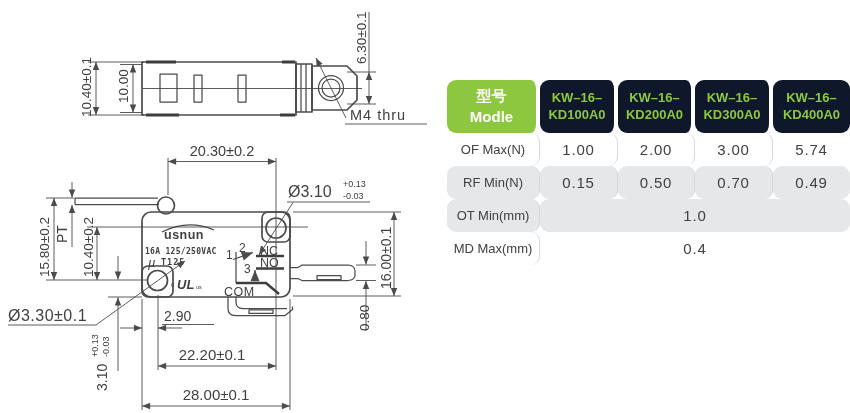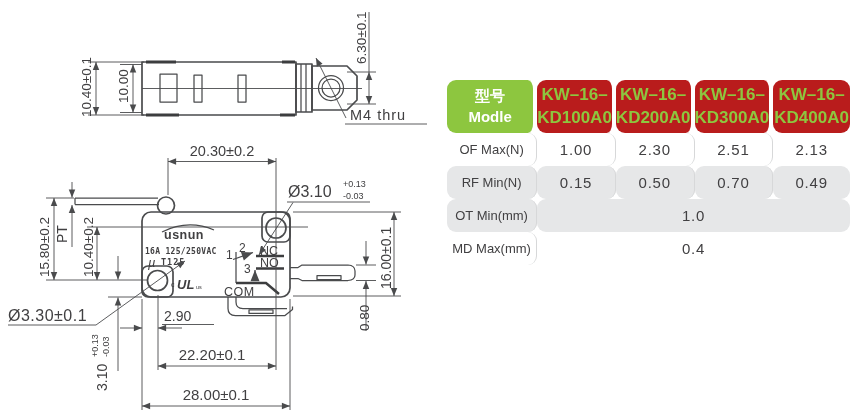"KW–16–" .h-col { background: #b91c1c -> #0f172a; font-size: 17px -> 13px }
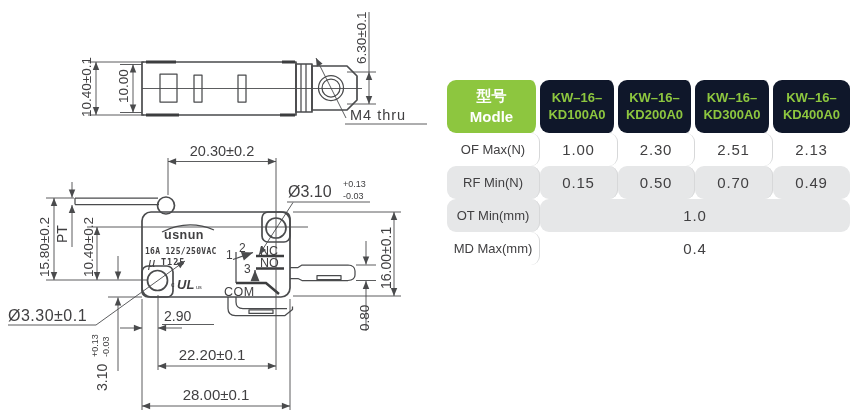"2.30" td.cell-val { text: 2.30 -> 2.00 }
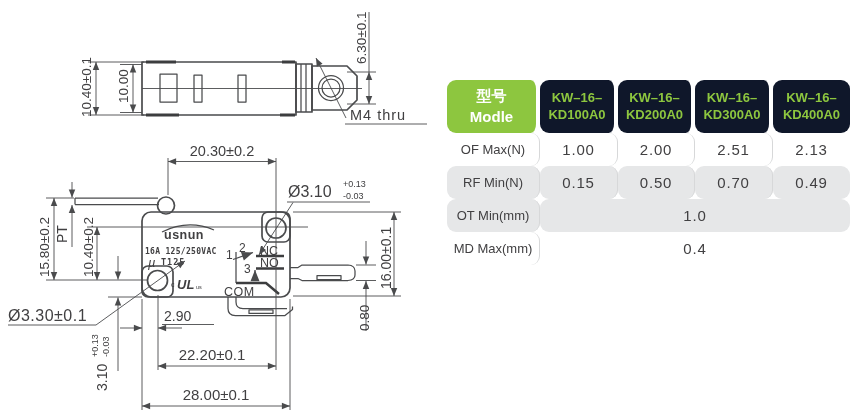"2.51" td.cell-val { text: 2.51 -> 3.00 }
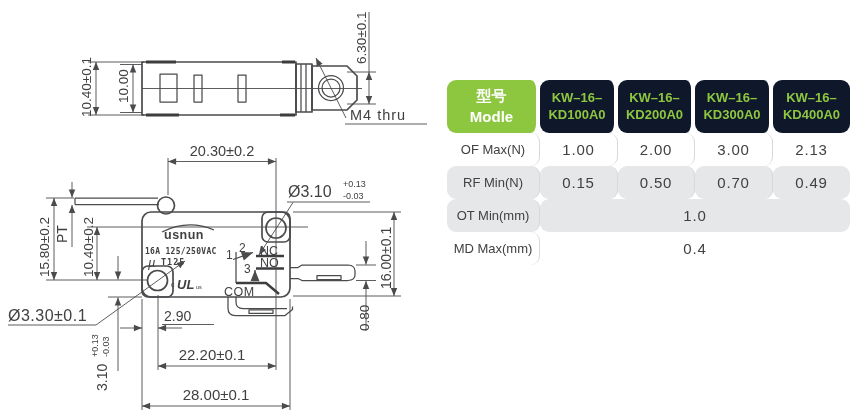"2.13" td.cell-val { text: 2.13 -> 5.74 }
